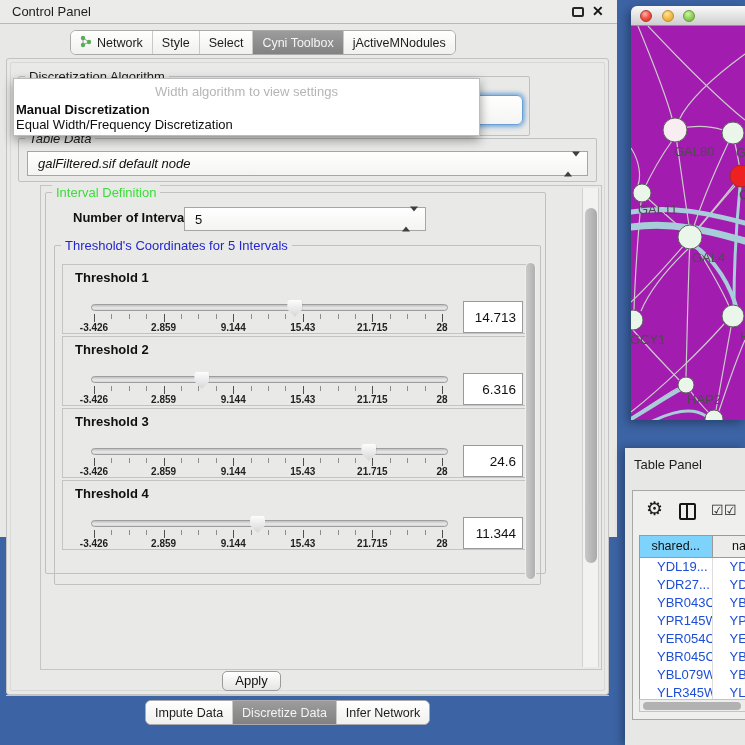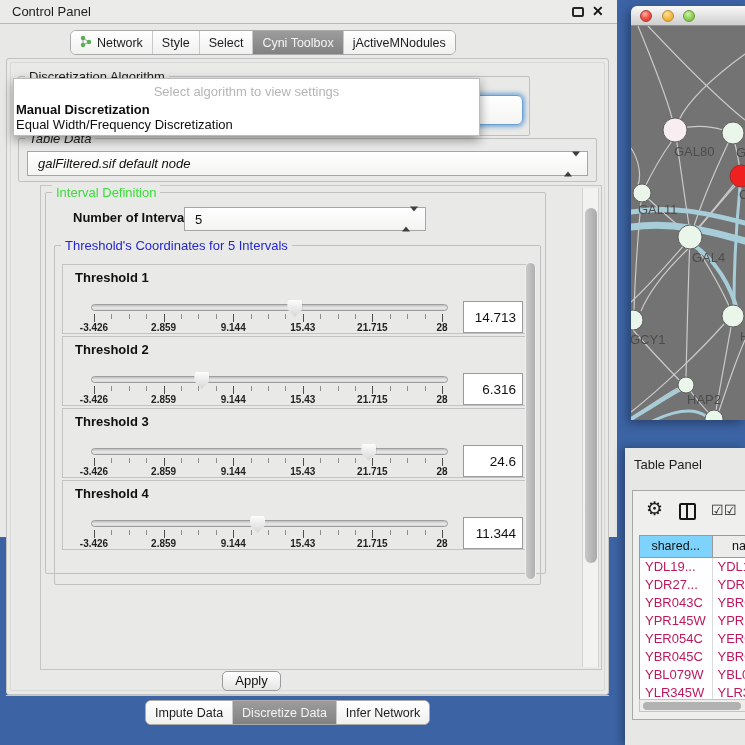"Select algorithm to view settings" div.popup-ph { text: Select -> Width }
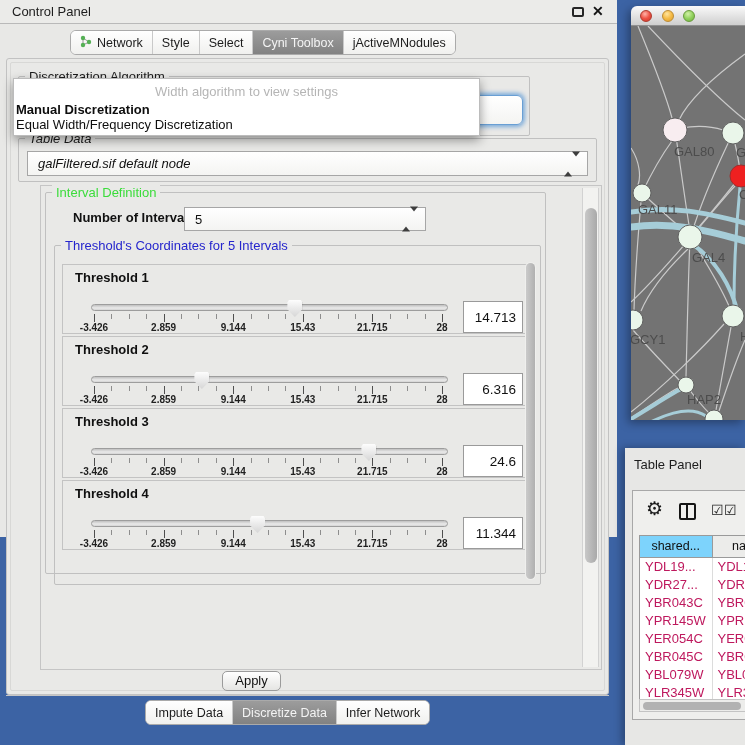"GAL80" #net-canvas { background: #737373 -> #a21caf }
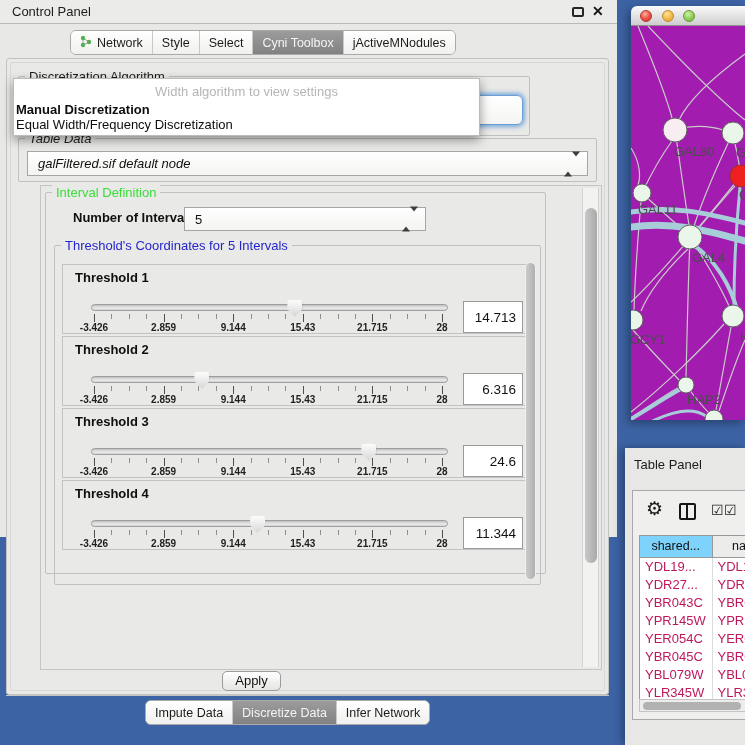"YDL19..." .tp-cell { color: #be185d -> #1d4ed8; padding-left: 5px -> 17px }
